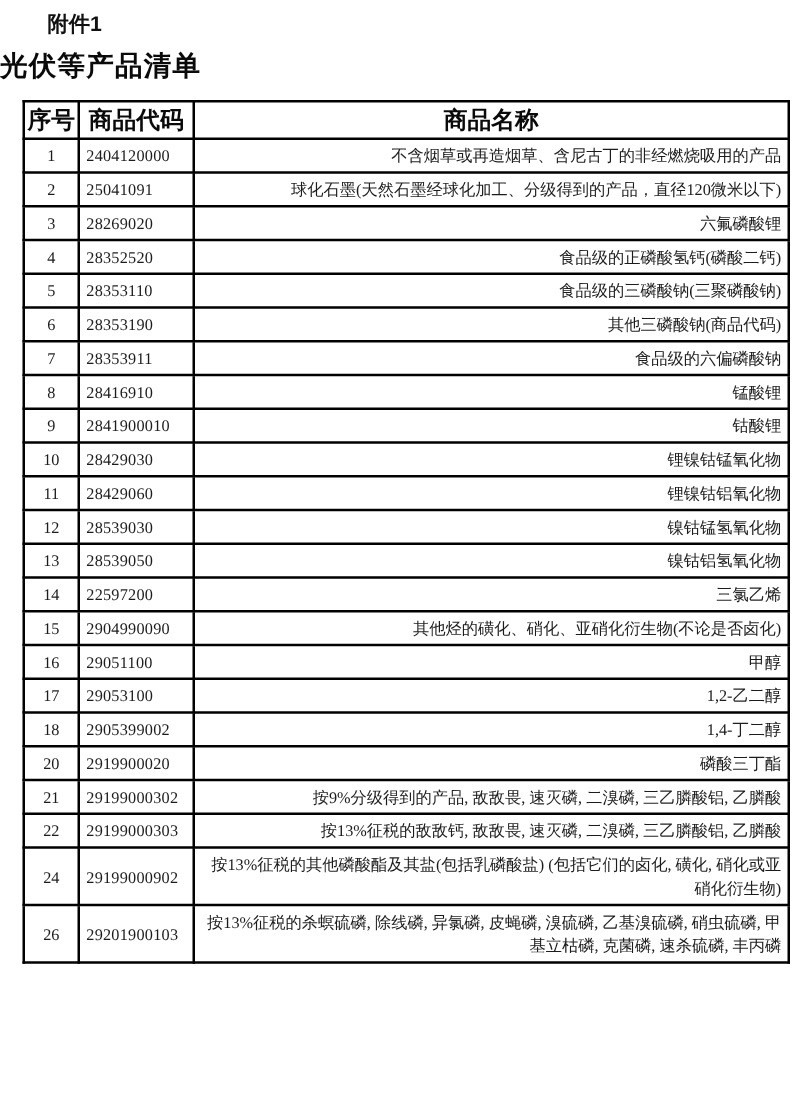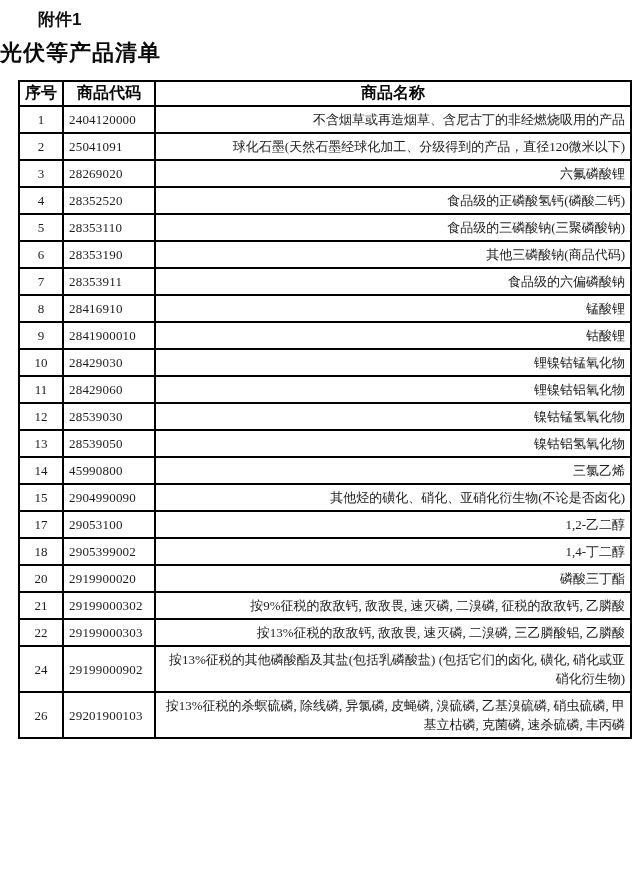"序号" table.products th { font-size: 16px -> 19px }
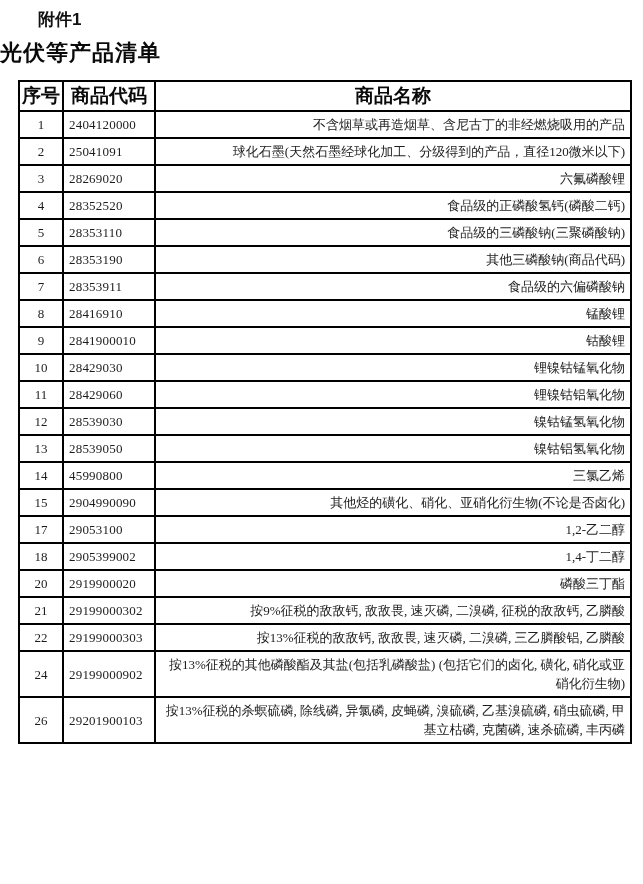"45990800" td.code { text: 45990800 -> 22597200 }
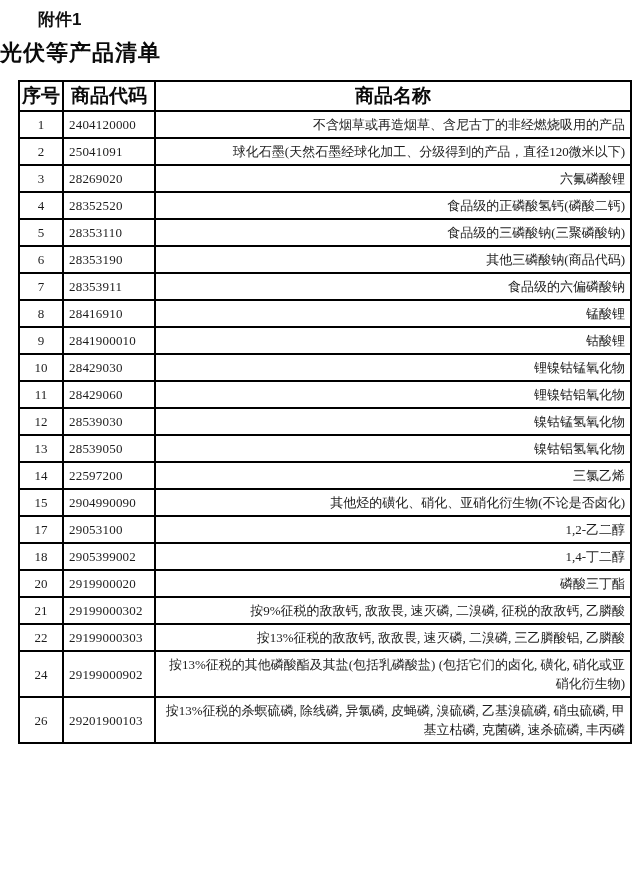"16" tr { html: none -> <tr> <td>16</td> <td>29051100</td> <td>甲醇</td> </tr> }
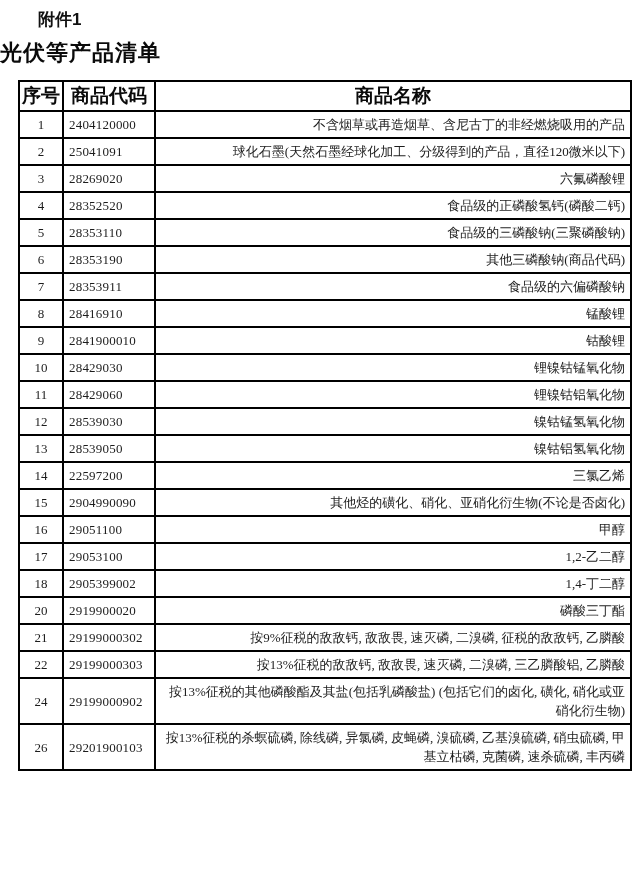"按9%征税的敌敌钙, 敌敌畏, 速灭磷, 二溴磷, 征税的敌敌钙," td.name { text: 9%征税的敌敌钙, 敌敌畏, 速灭磷, 二溴磷, 征税的敌敌钙 -> 9%分级得到的产品, 敌敌畏, 速灭磷, 二溴磷, 三乙膦酸铝 }
